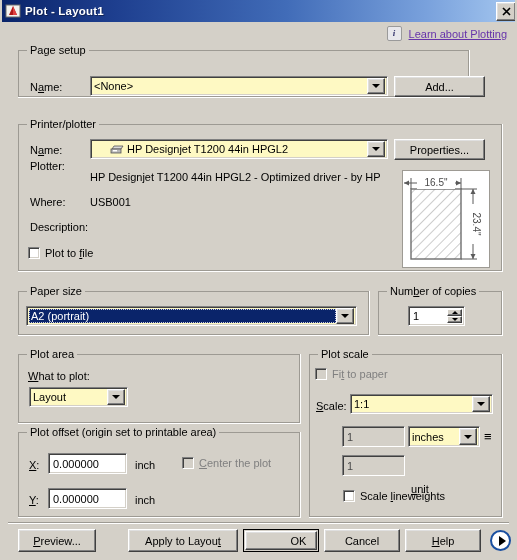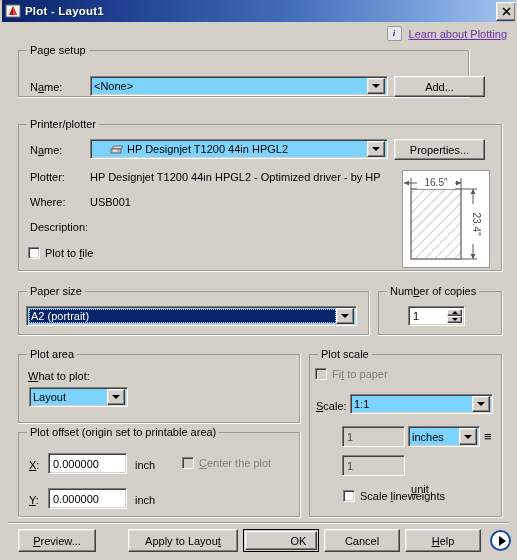"<None>" .combo { background: #7dd3fc -> #fef9c3 }
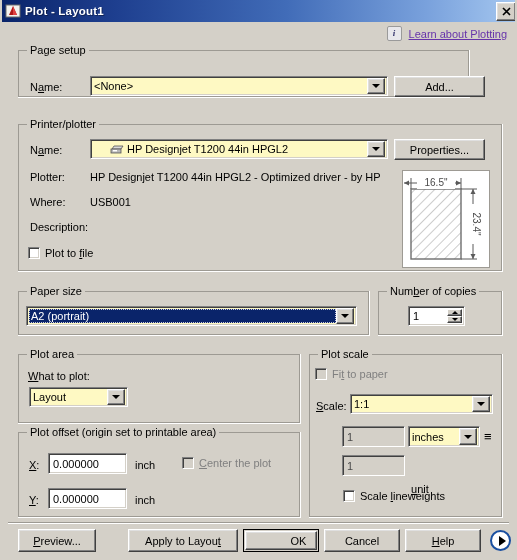"Plotter:" span.lbl { top: 171px -> 160px }
